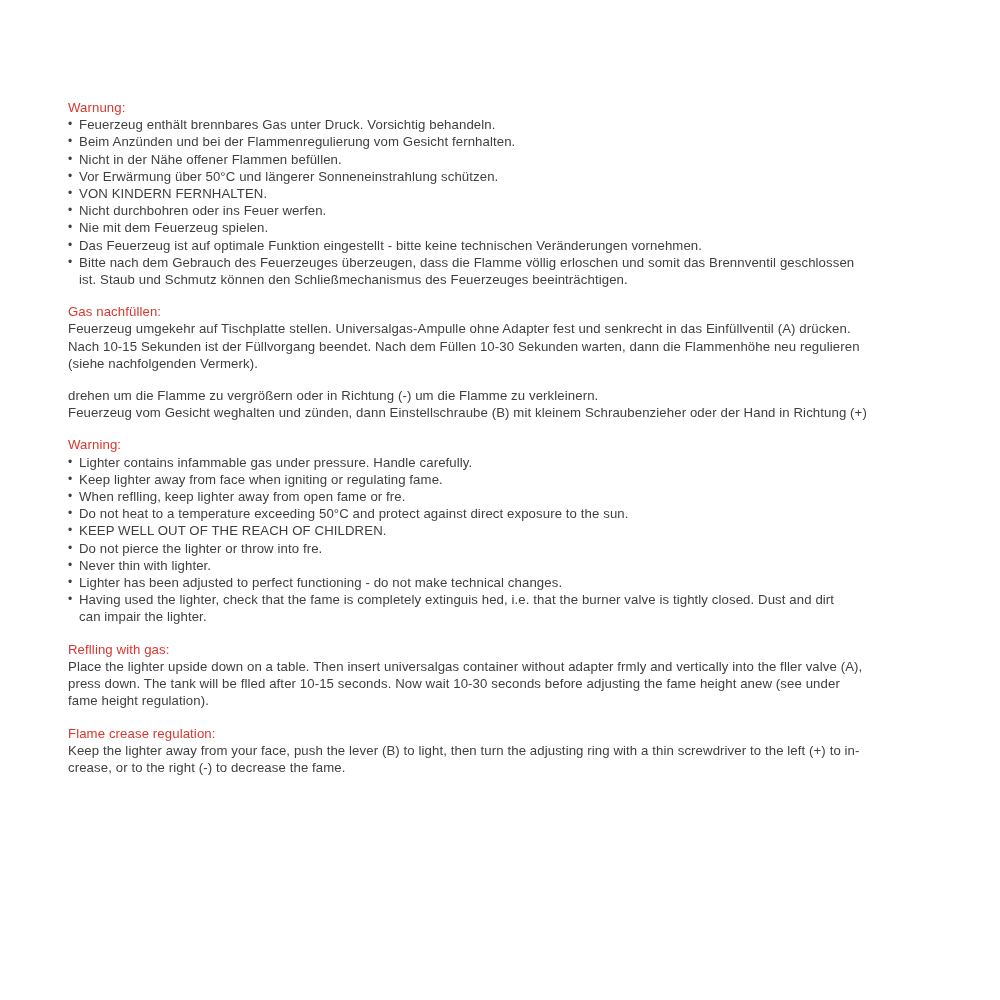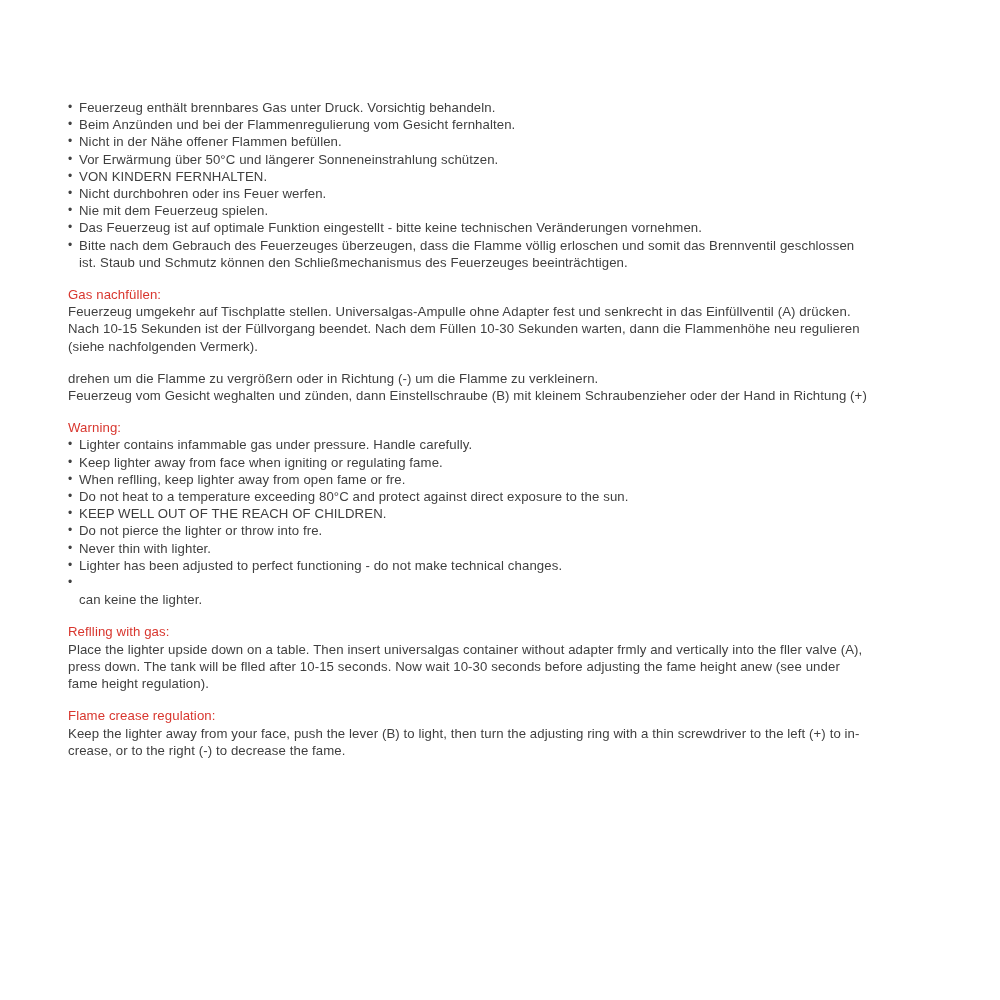"Warnung:" div.section-heading { html: none -> <div>Warnung:</div> }
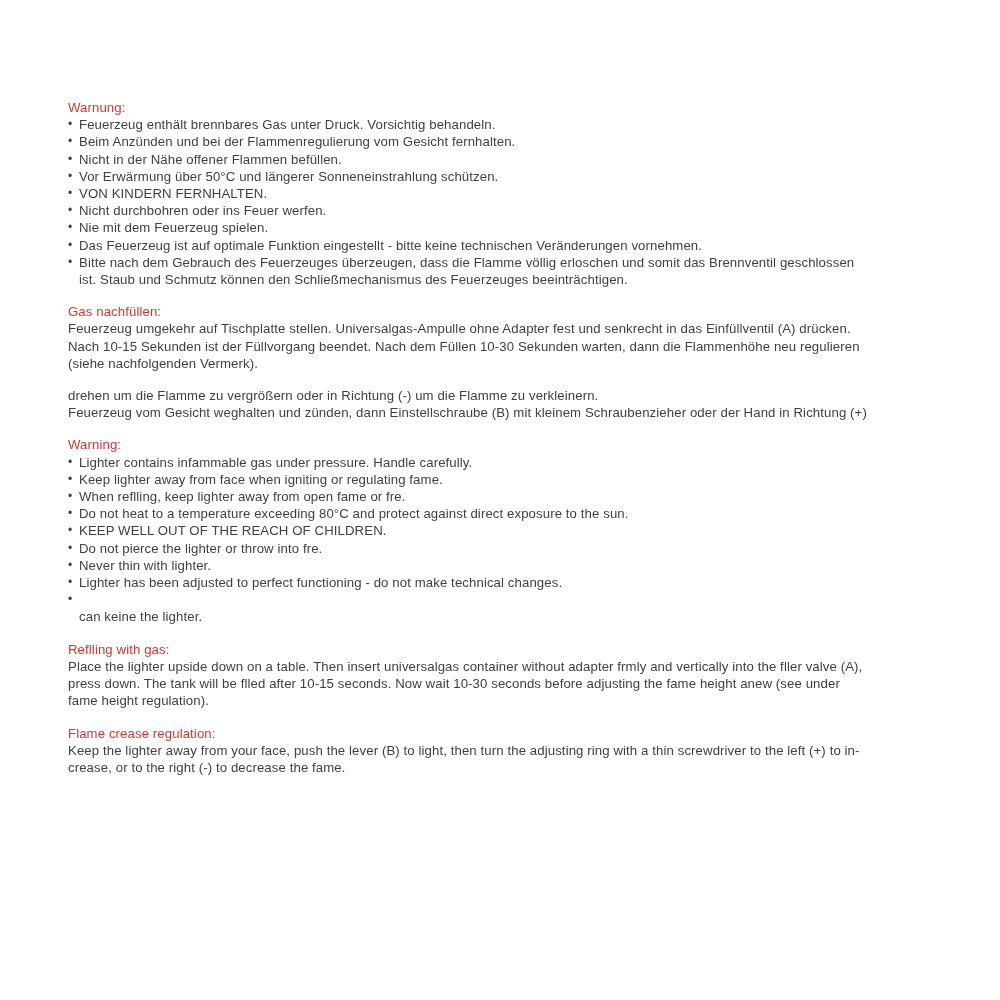"Do not heat to a" span { text: 80 -> 50 }
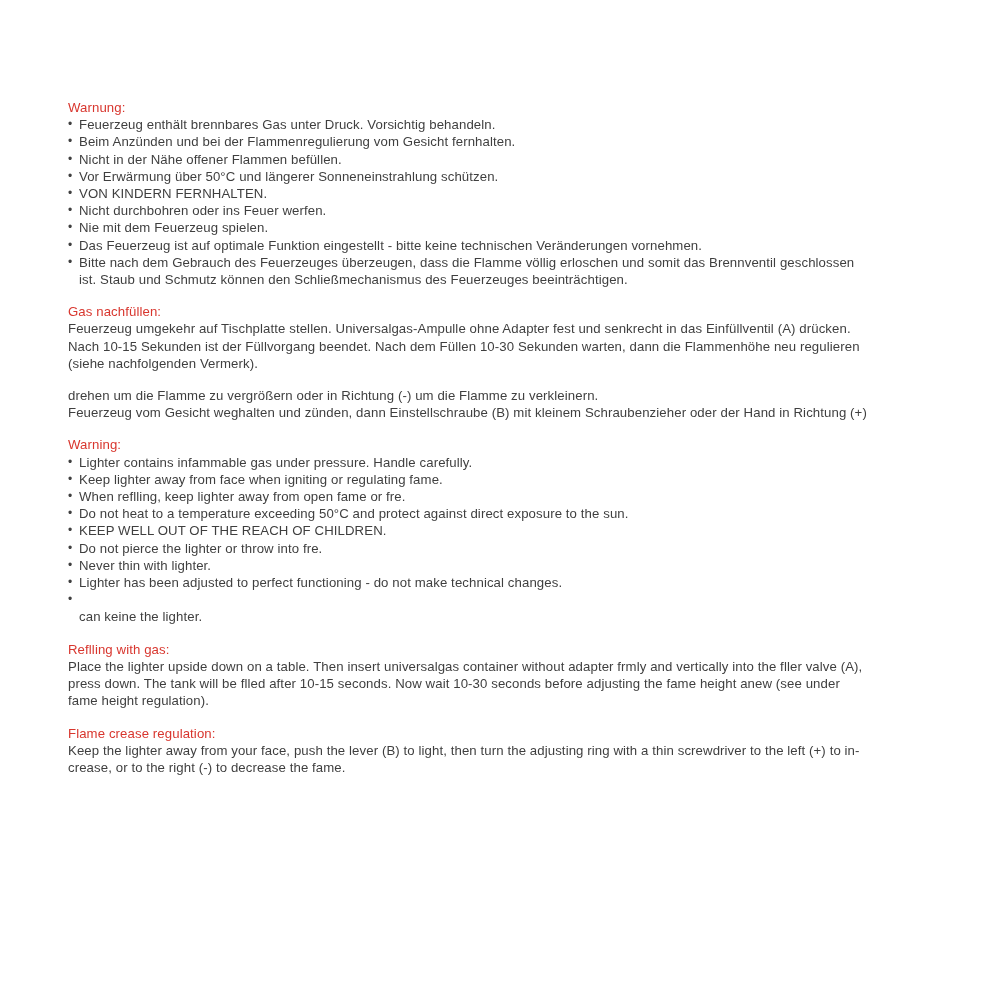"Having used the lighter, check" span { html: none -> <span>Having used the lighter, check that the fame is completely extinguis hed, i.e. that the burner valve is tightly closed. Dust and dirt</span> }
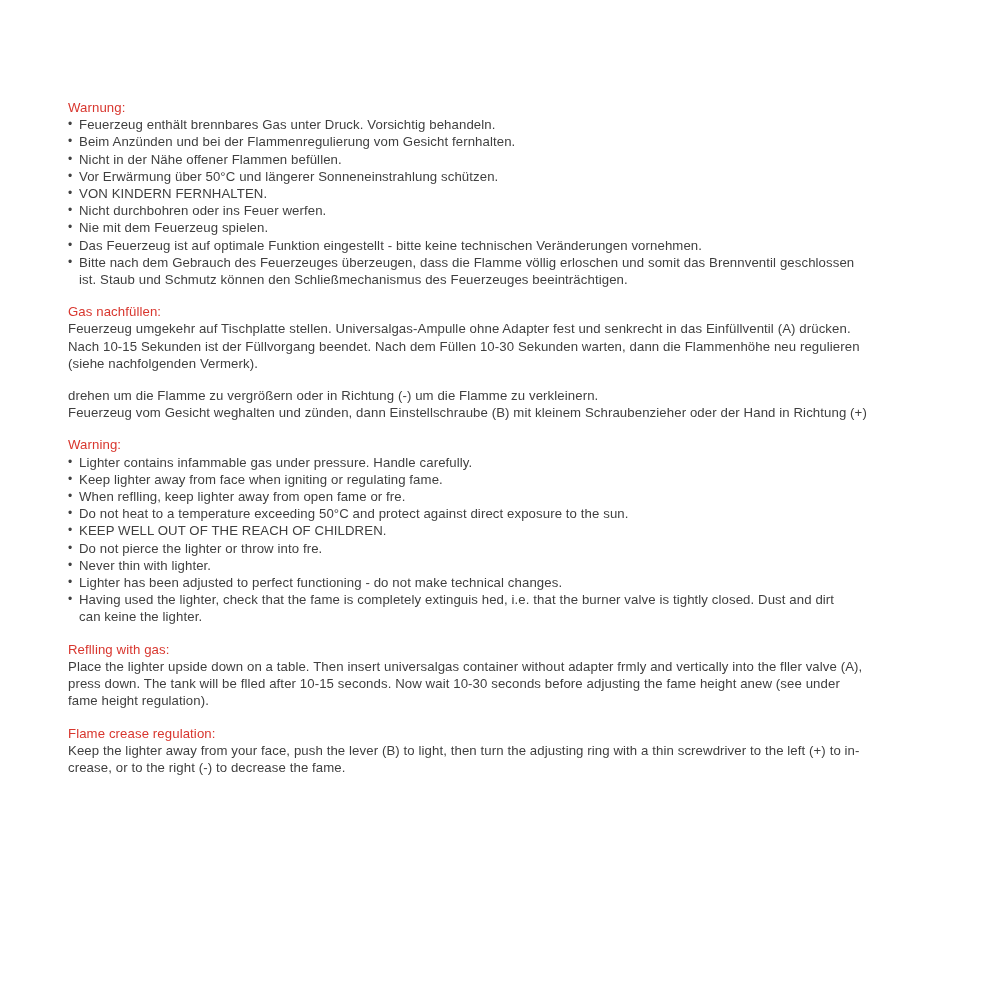"can keine the lighter." div.text-line { text: keine -> impair }
